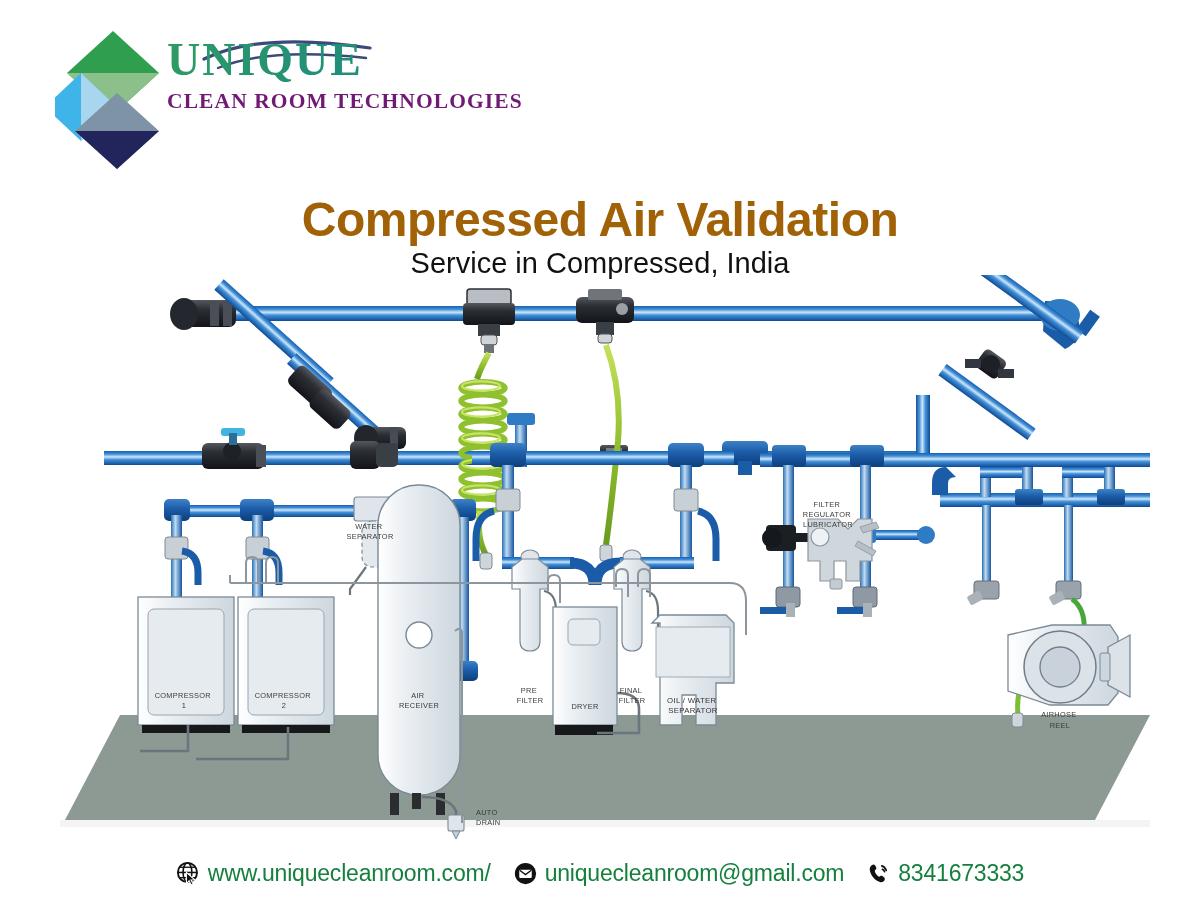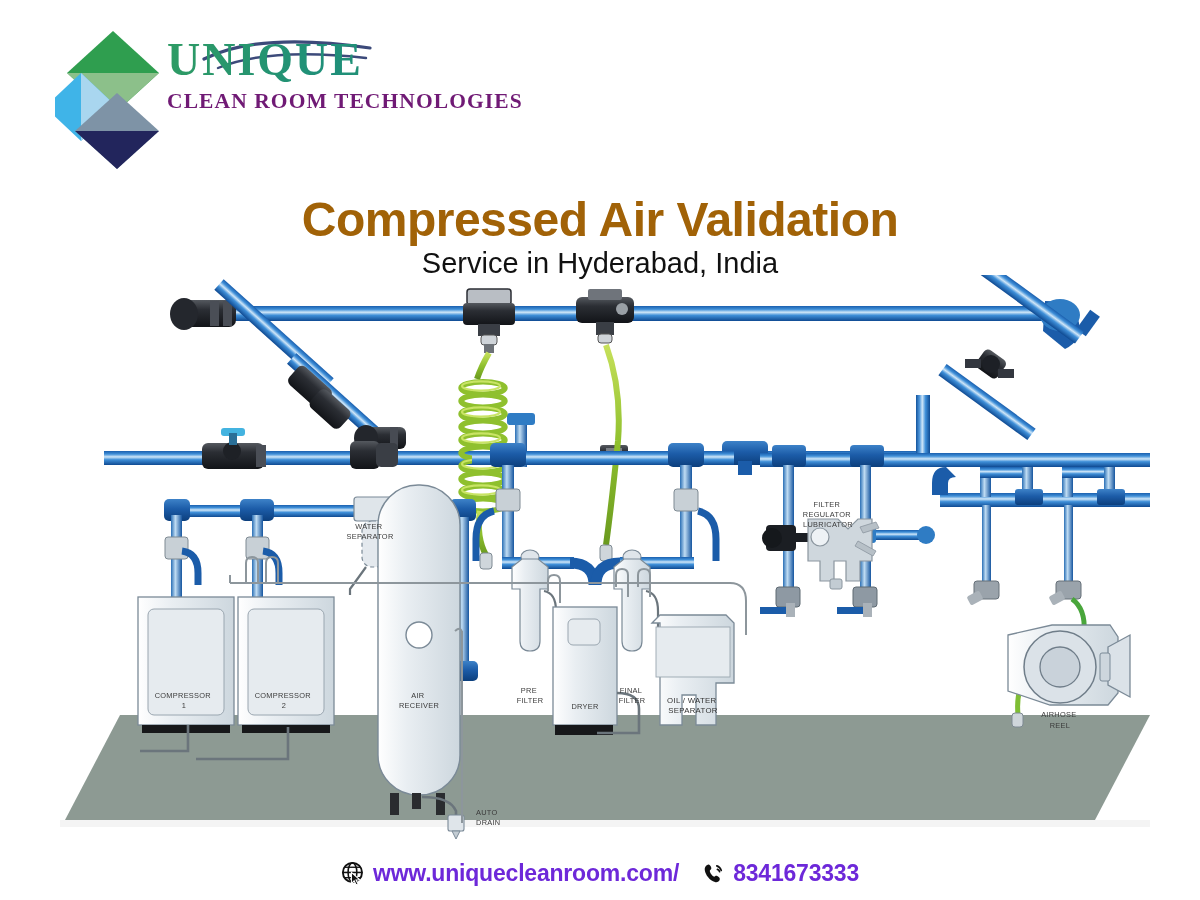"Service in Hyderabad, India" div.subtitle { text: Hyderabad -> Compressed }
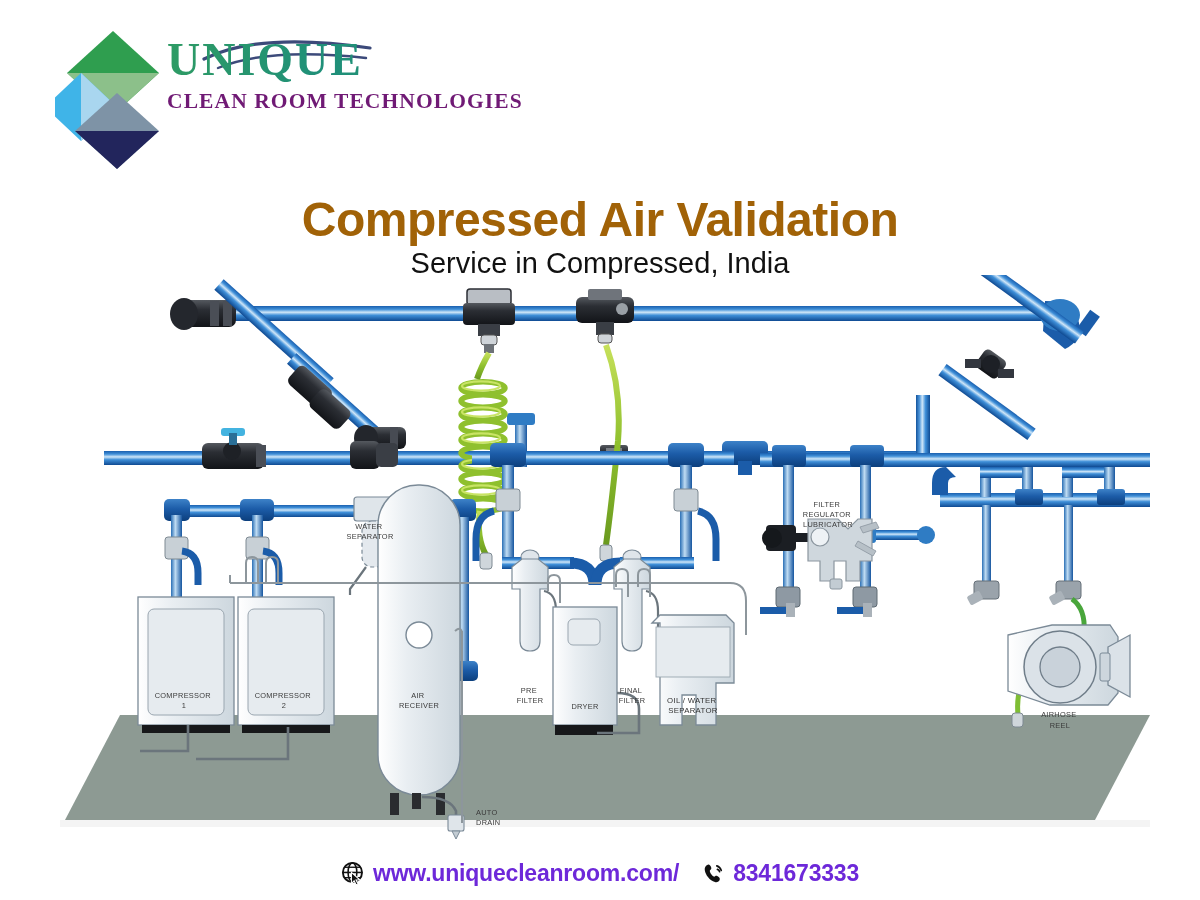"www.uniquecleanroom.com/" .ftext { color: #6d28d9 -> #15803d; font-weight: 700 -> 400 }
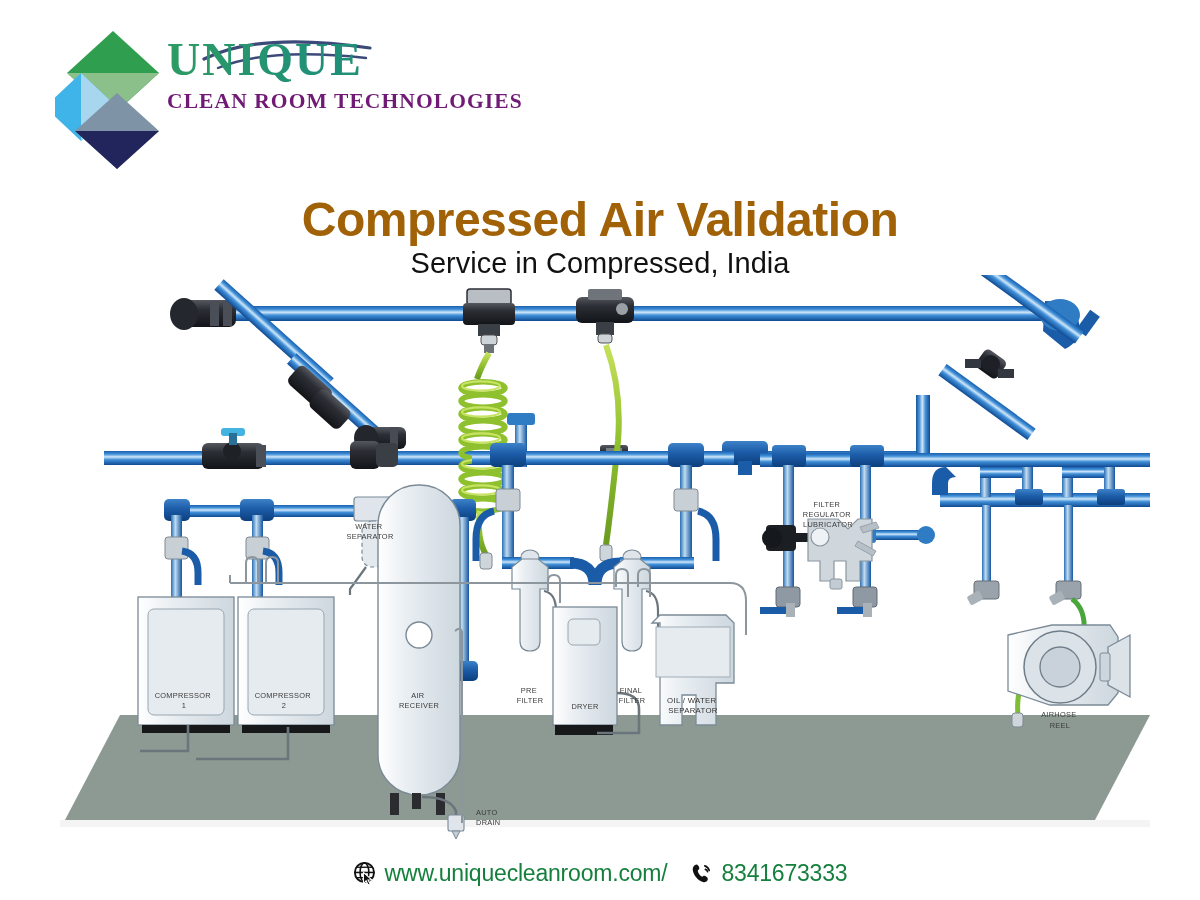"uniquecleanroom@gmail.com" div.fitem { html: none -> <div> <svg> <circle></circle> <rect></rect> <path></path> </svg> <span>uniquecleanroom@gmail.com</span> </div> }
